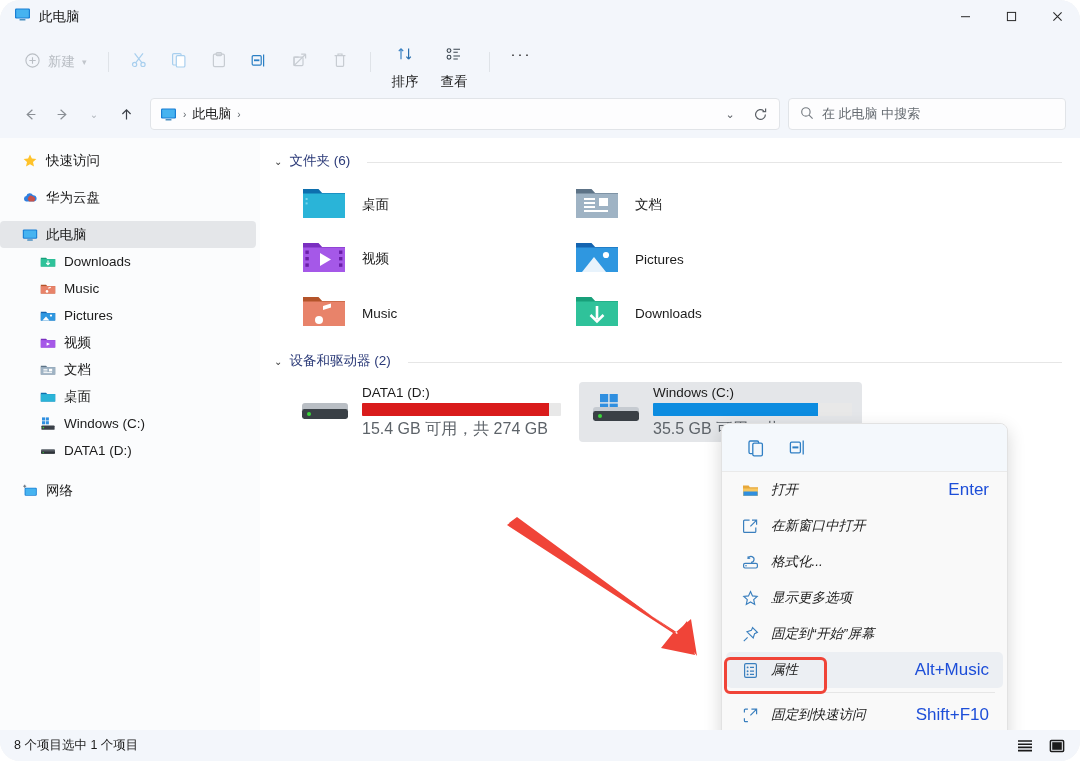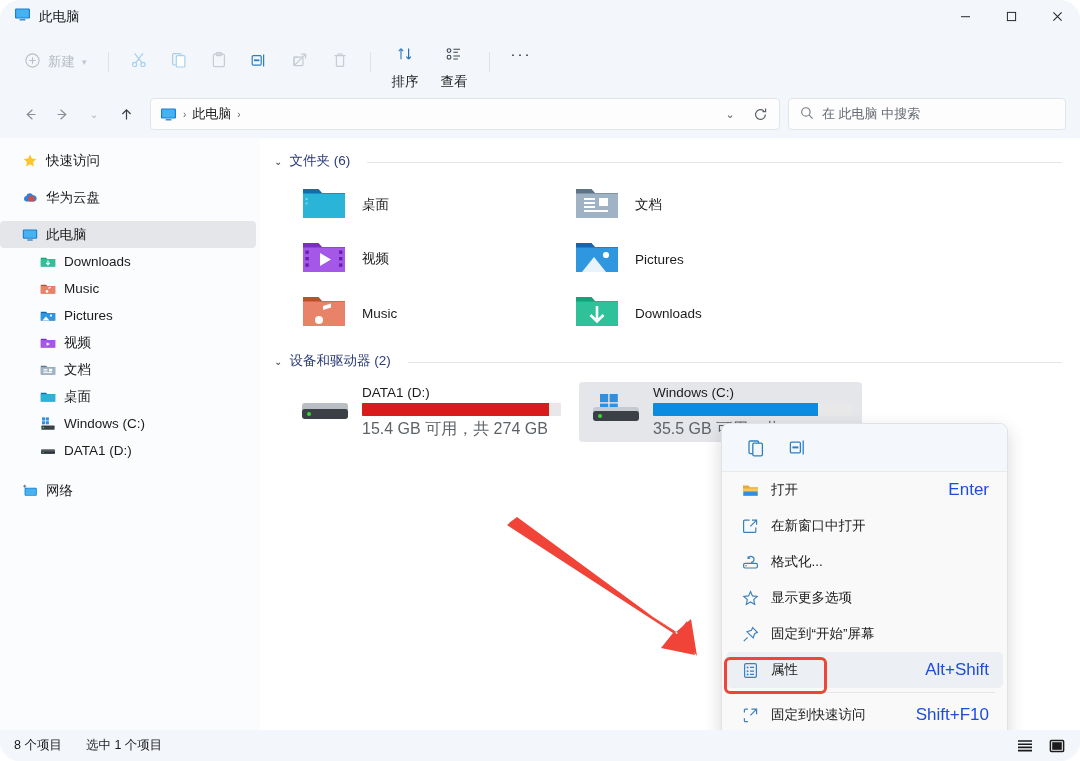"打开" .ctx-label { font-style: none -> italic }
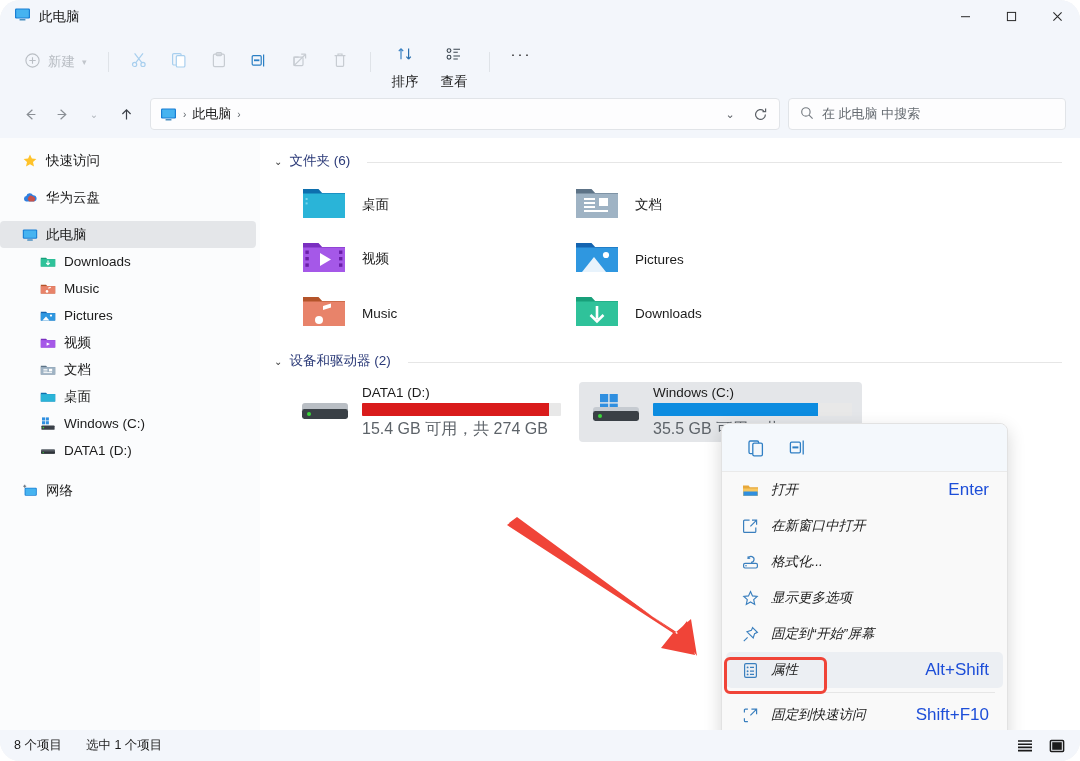"Alt+Shift" span.ctx-accel { text: Alt+Shift -> Alt+Music }
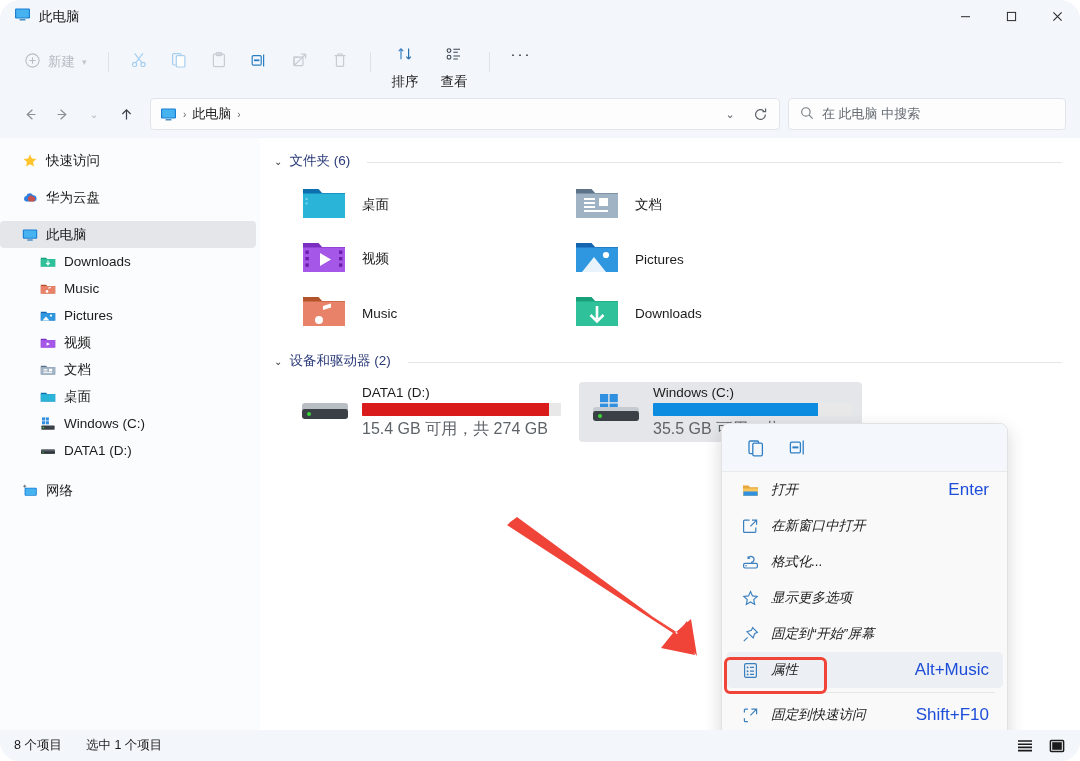"8 个项目" #statusbar { gap: 24px -> none }
